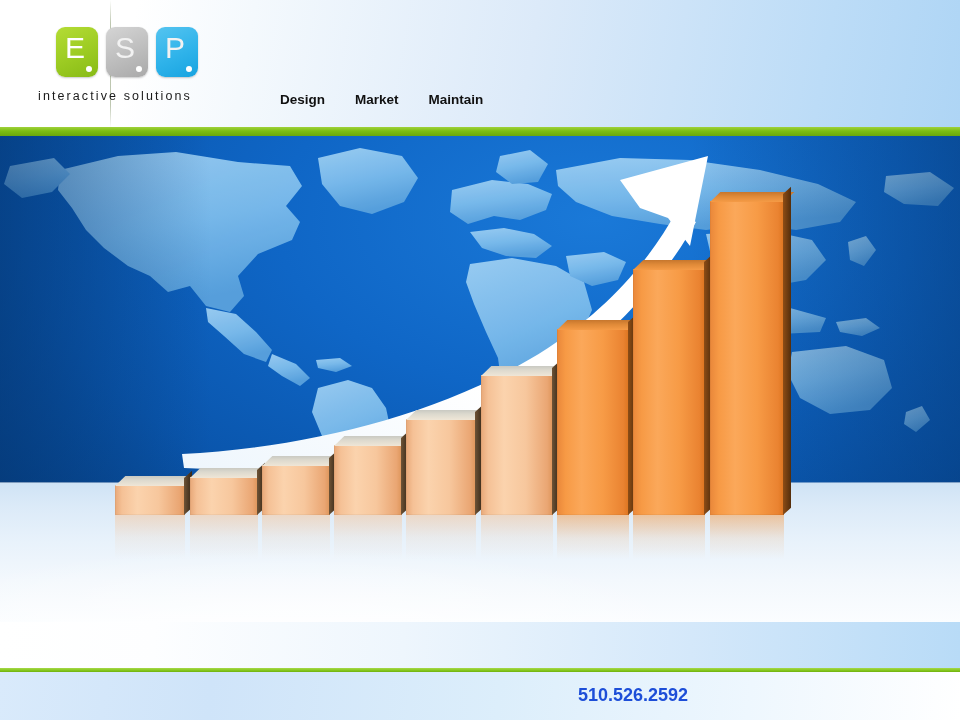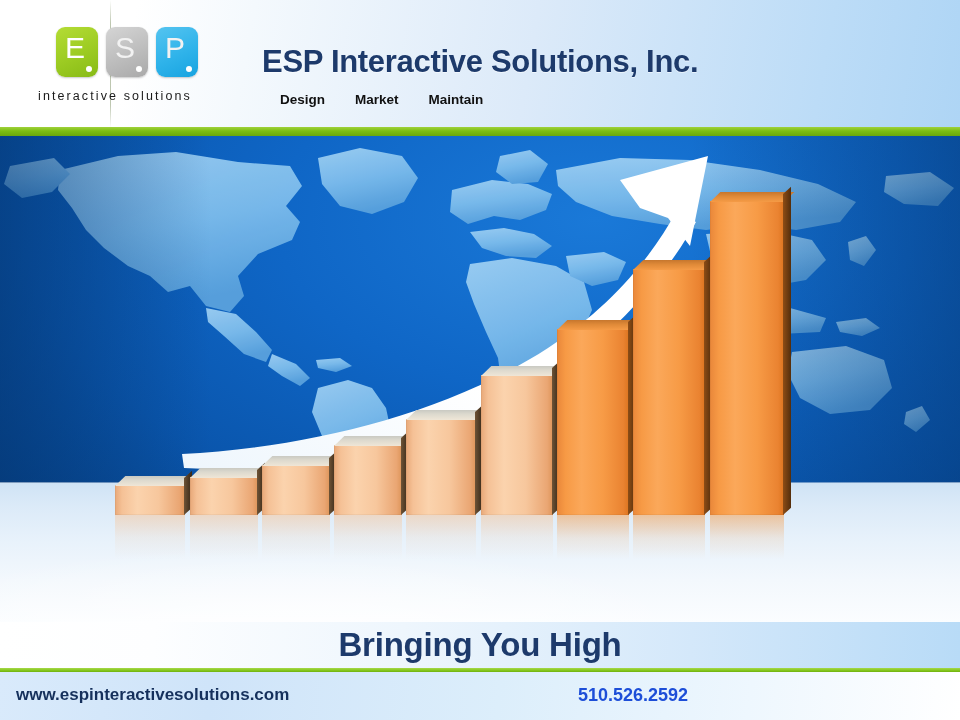"ESP Interactive Solutions, Inc." div.brand-title { html: <div>ESP Interactive Solutions, Inc.</div> -> none }
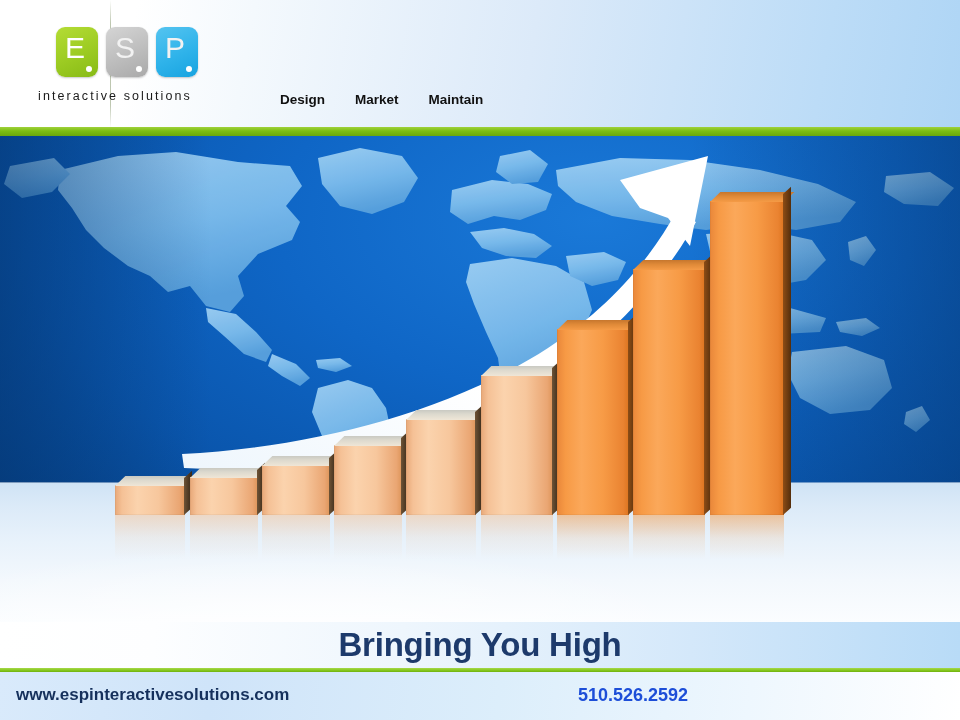"Bringing You High" div.tag-text { html: <div>Bringing You High</div> -> none }
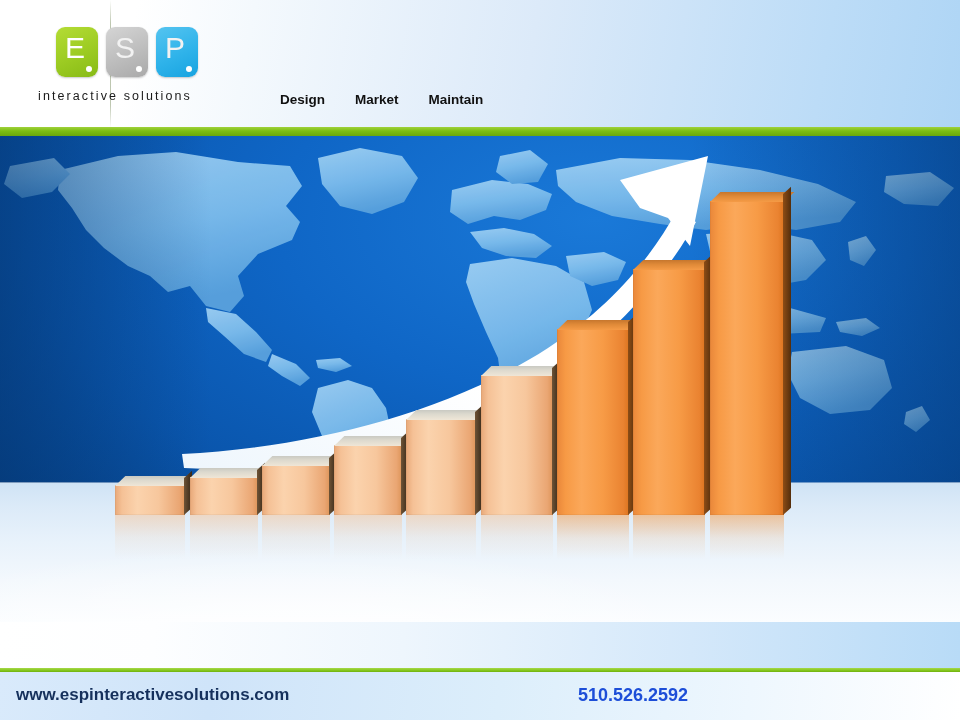"www.espinteractivesolutions.com" div.footer-url { html: <div>www.espinteractivesolutions.com</div> -> none }
